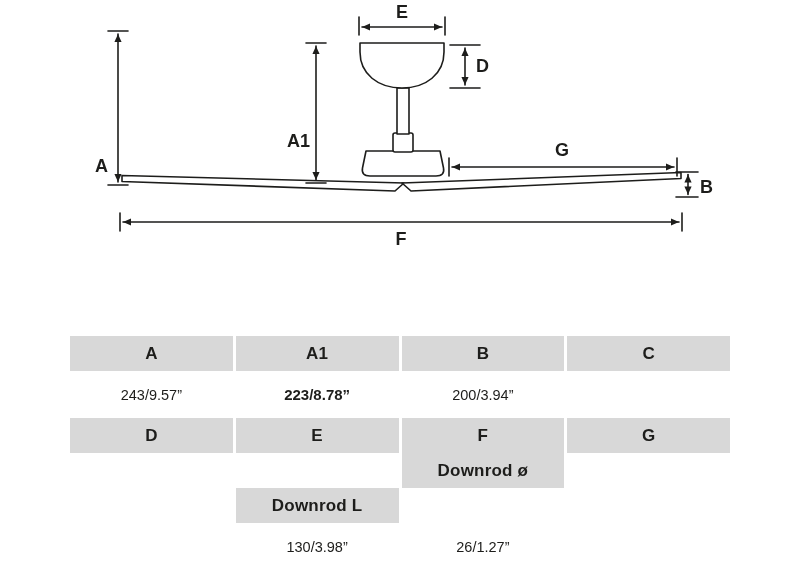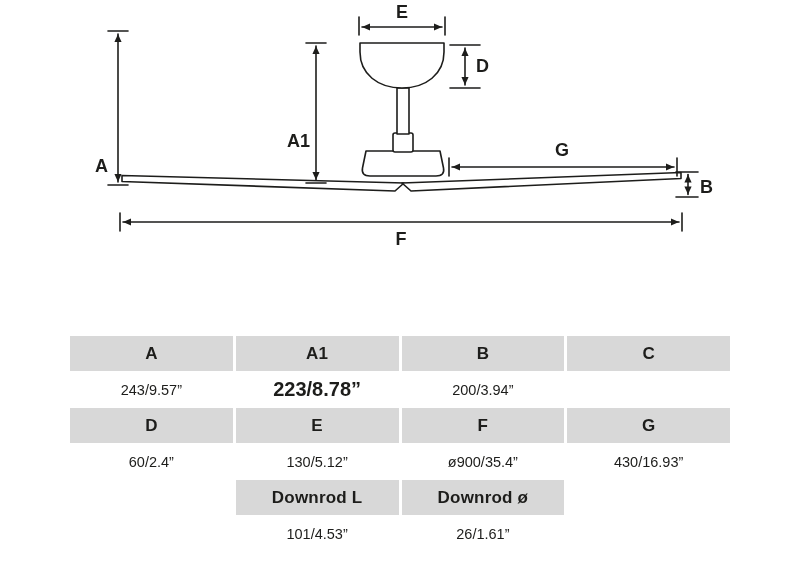"243/9.57”" .v-cell { height: 37px -> 47px }
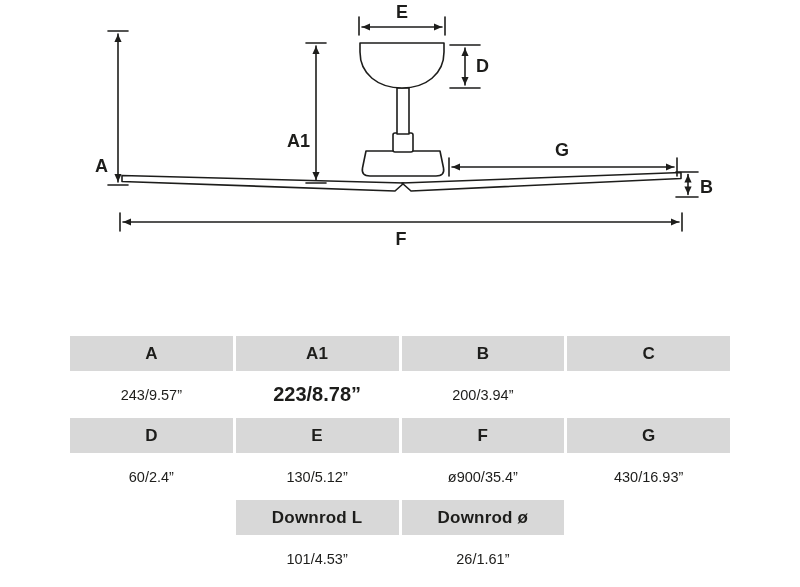"223/8.78”" .v-cell.bold { font-size: 20px -> 15px }
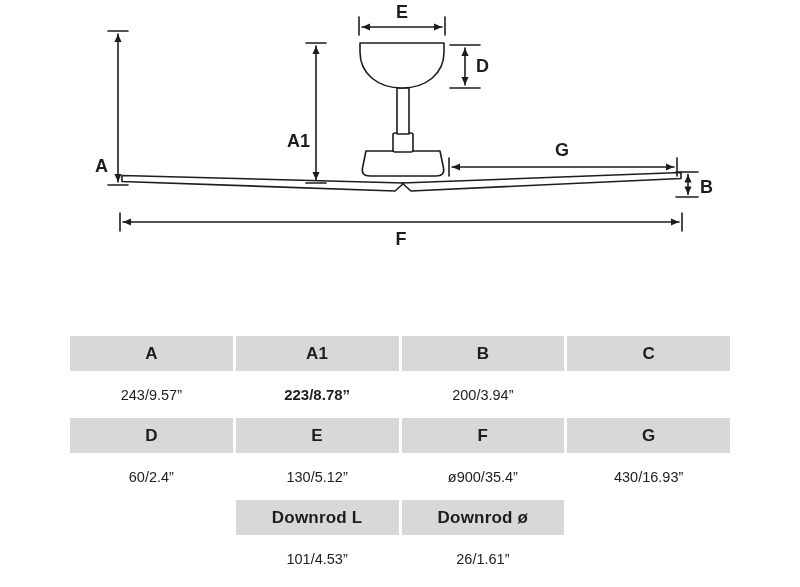"60/2.4”" div.t-row { html: <div> <div>60/2.4”</div> <div>130/5.12”</div> <div>ø900/35.4”</div> <div>430/16.93”</div> </div> -> none }
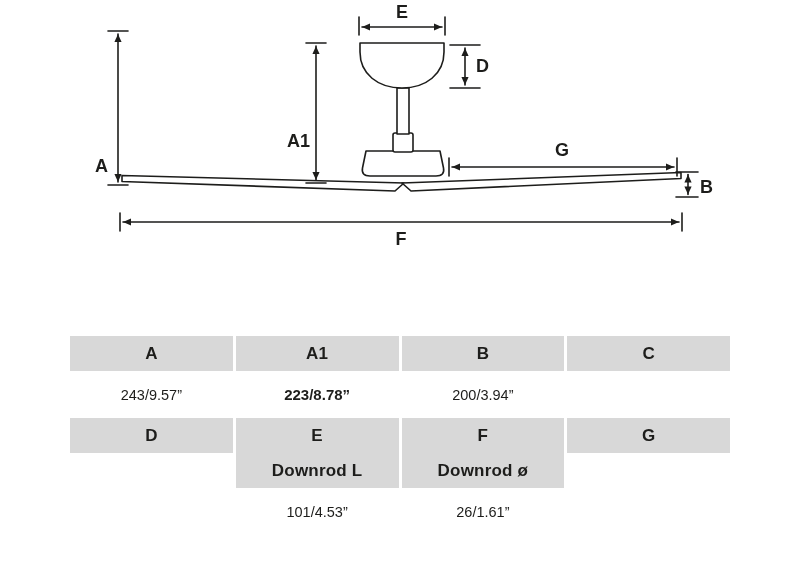"Downrod L" div.h-cell { order: before "Downrod ø" -> after "Downrod ø" }
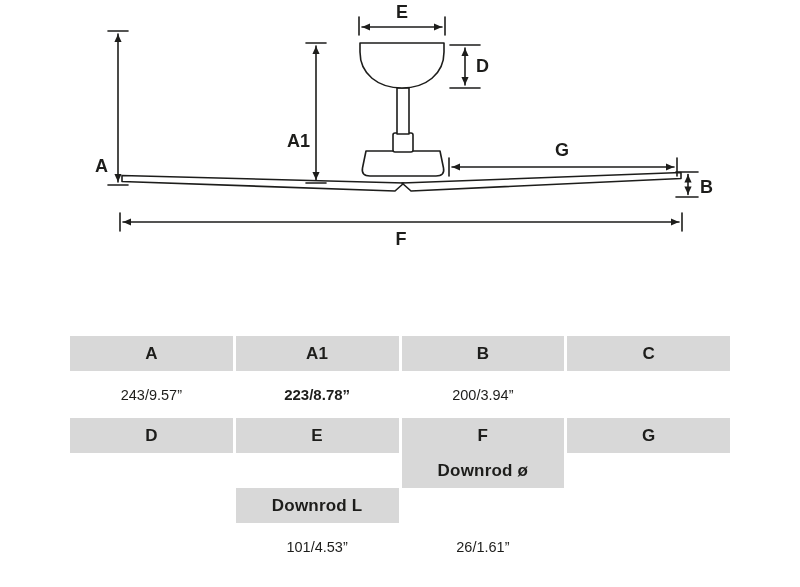"101/4.53”" div.v-cell { text: 101/4.53 -> 130/3.98 }
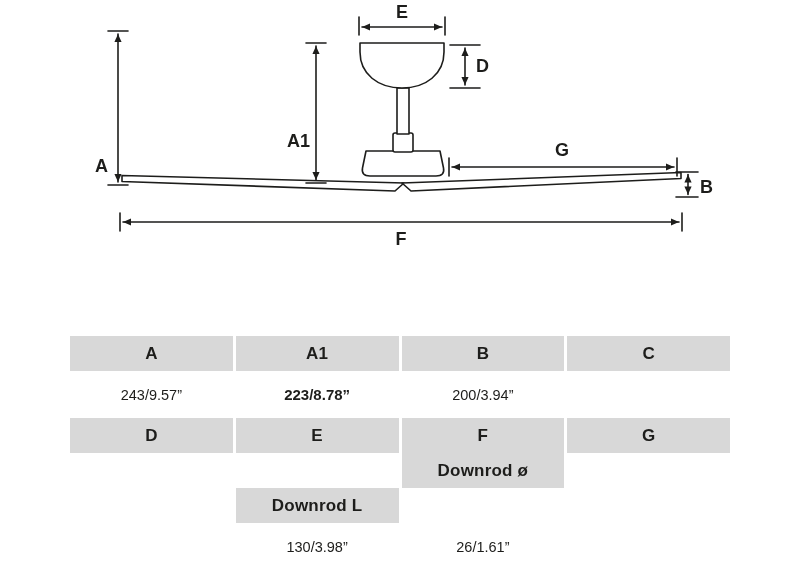"26/1.61”" div.v-cell { text: 26/1.61 -> 26/1.27 }
